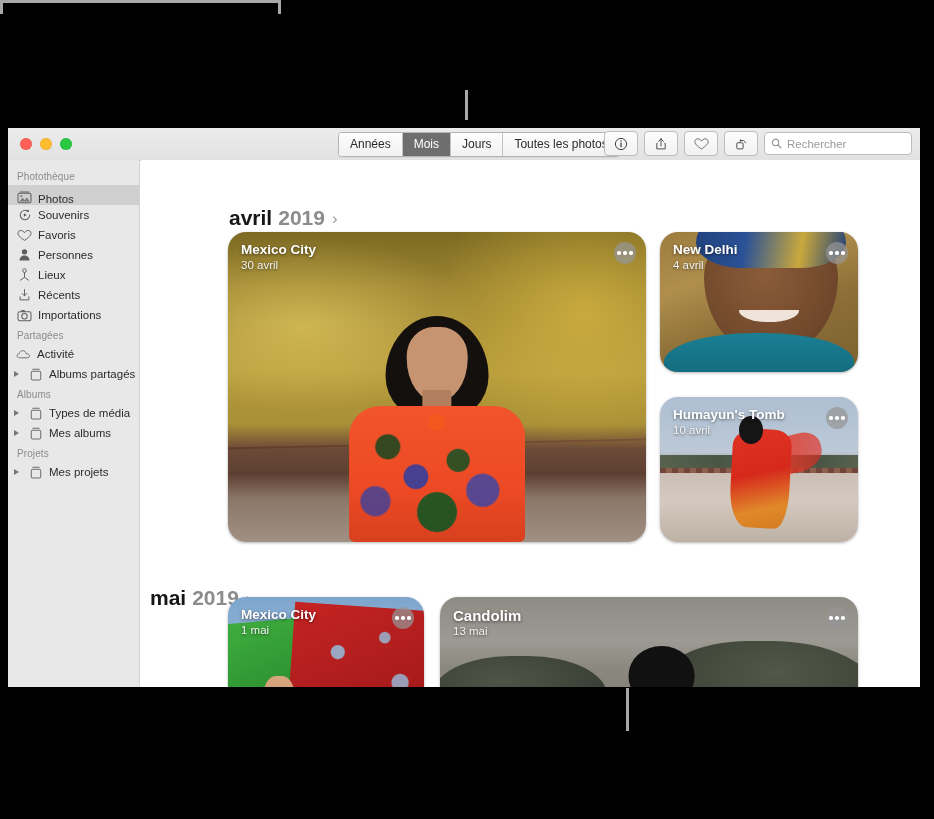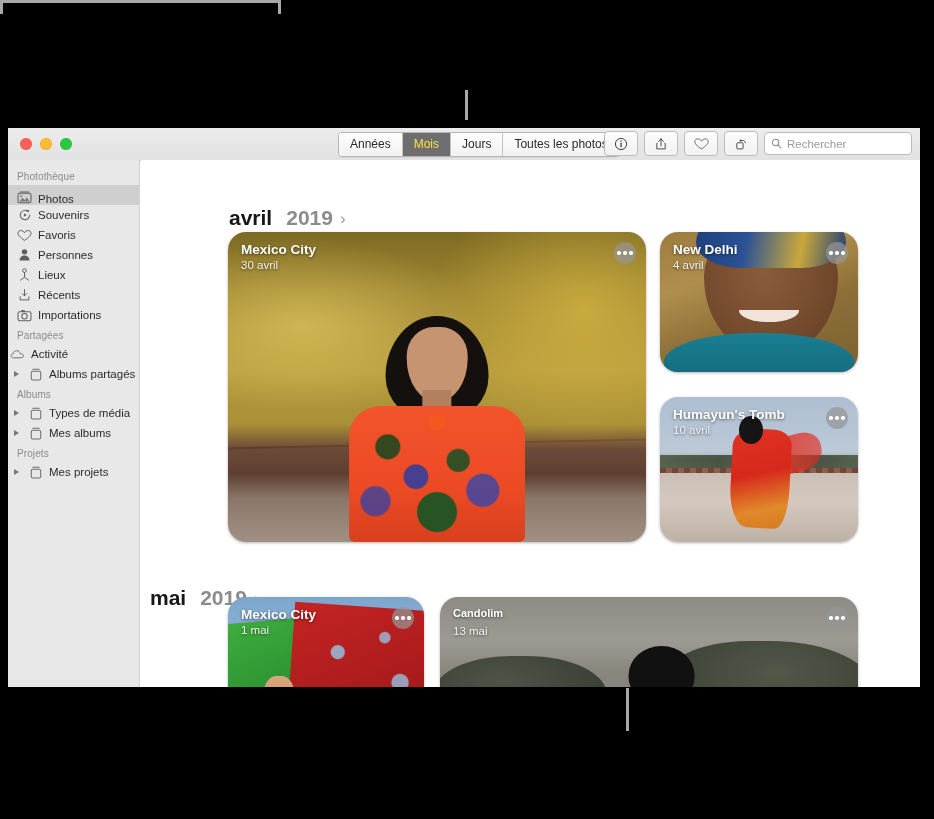"Mois" .seg.active { color: #fde047 -> #ffffff }
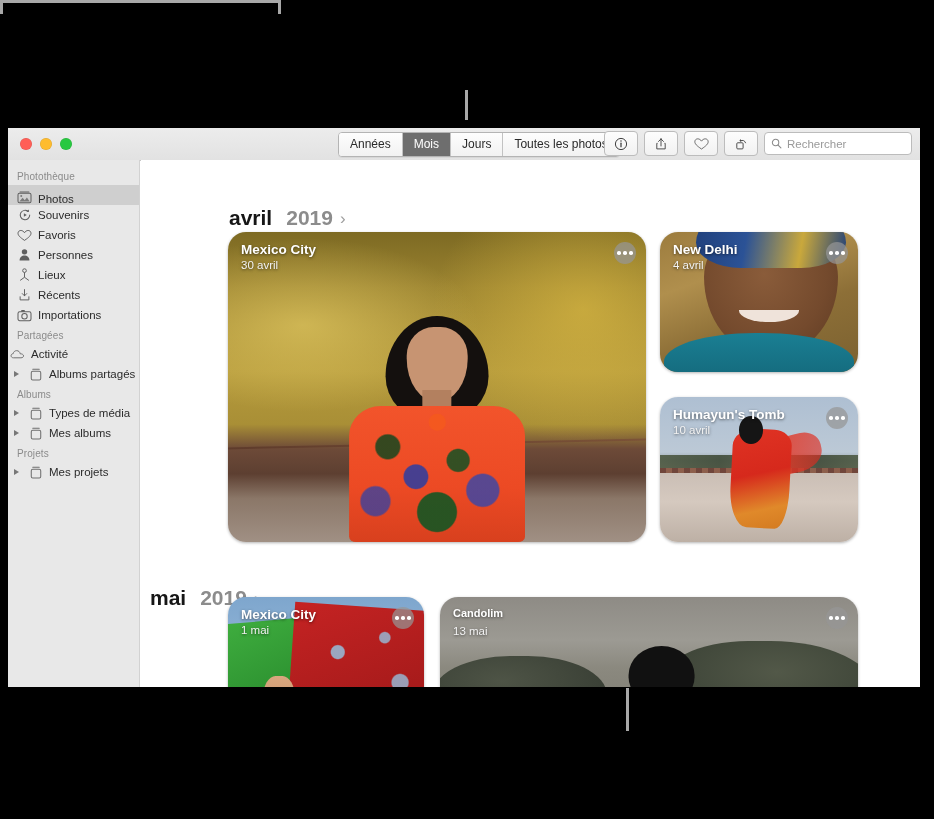"2019" .m-year { margin-left: 14px -> 6px }
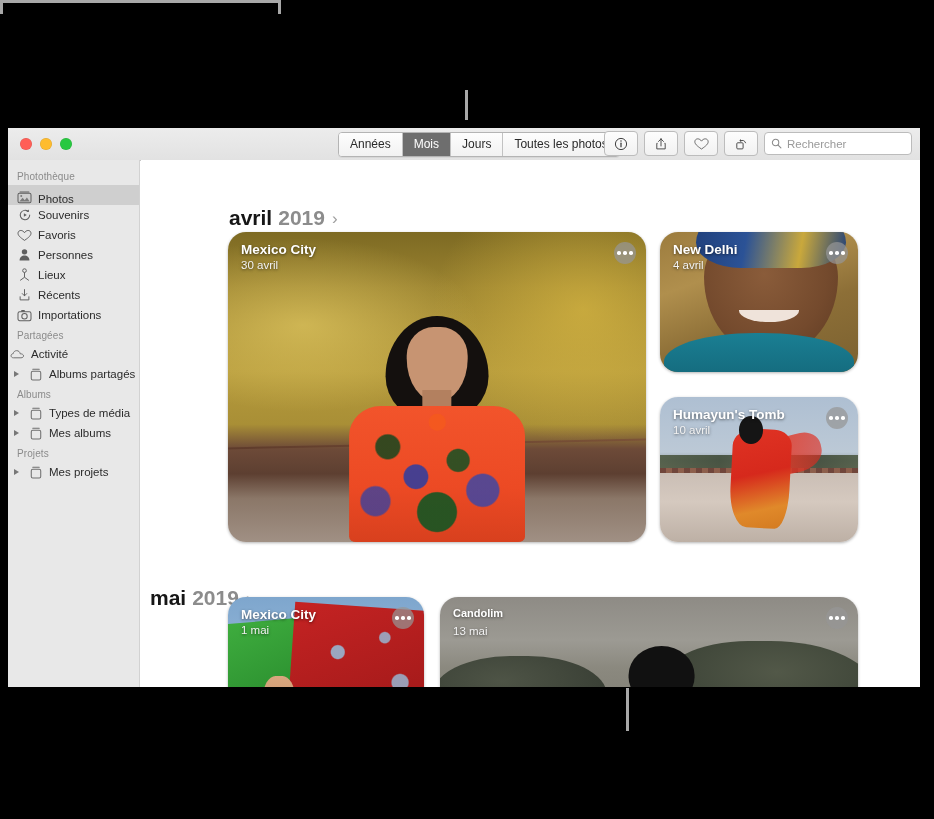"Activité" div.sb-item { padding-left: 2px -> 8px }
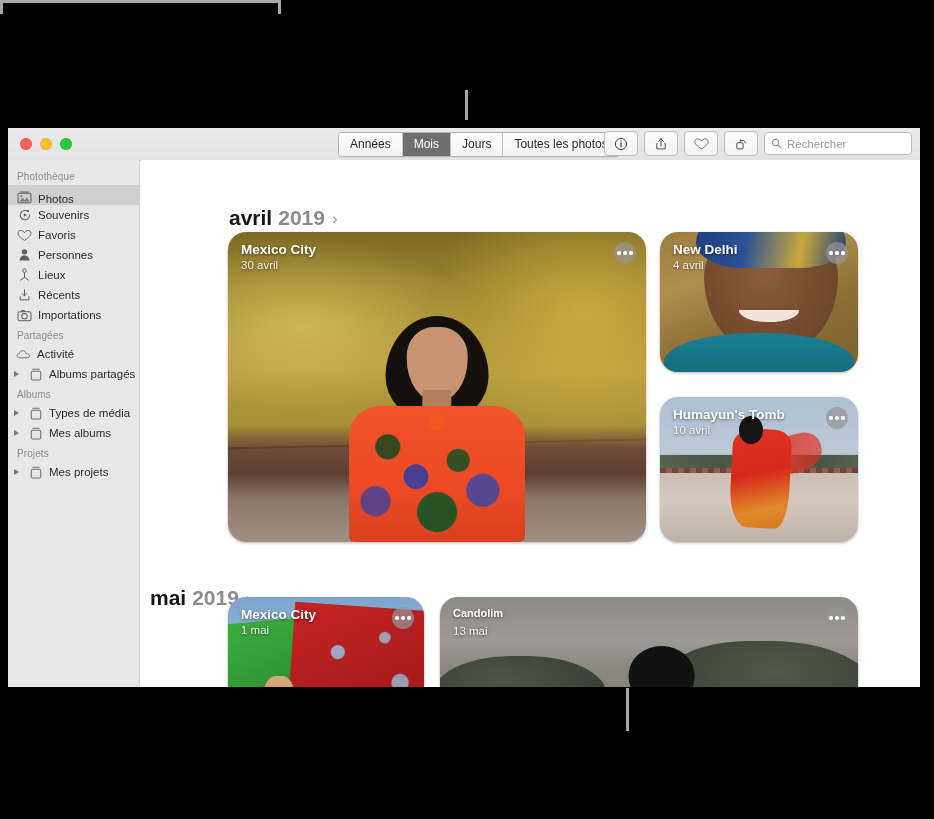"Candolim" div.card-title { font-size: 11px -> 15px }
